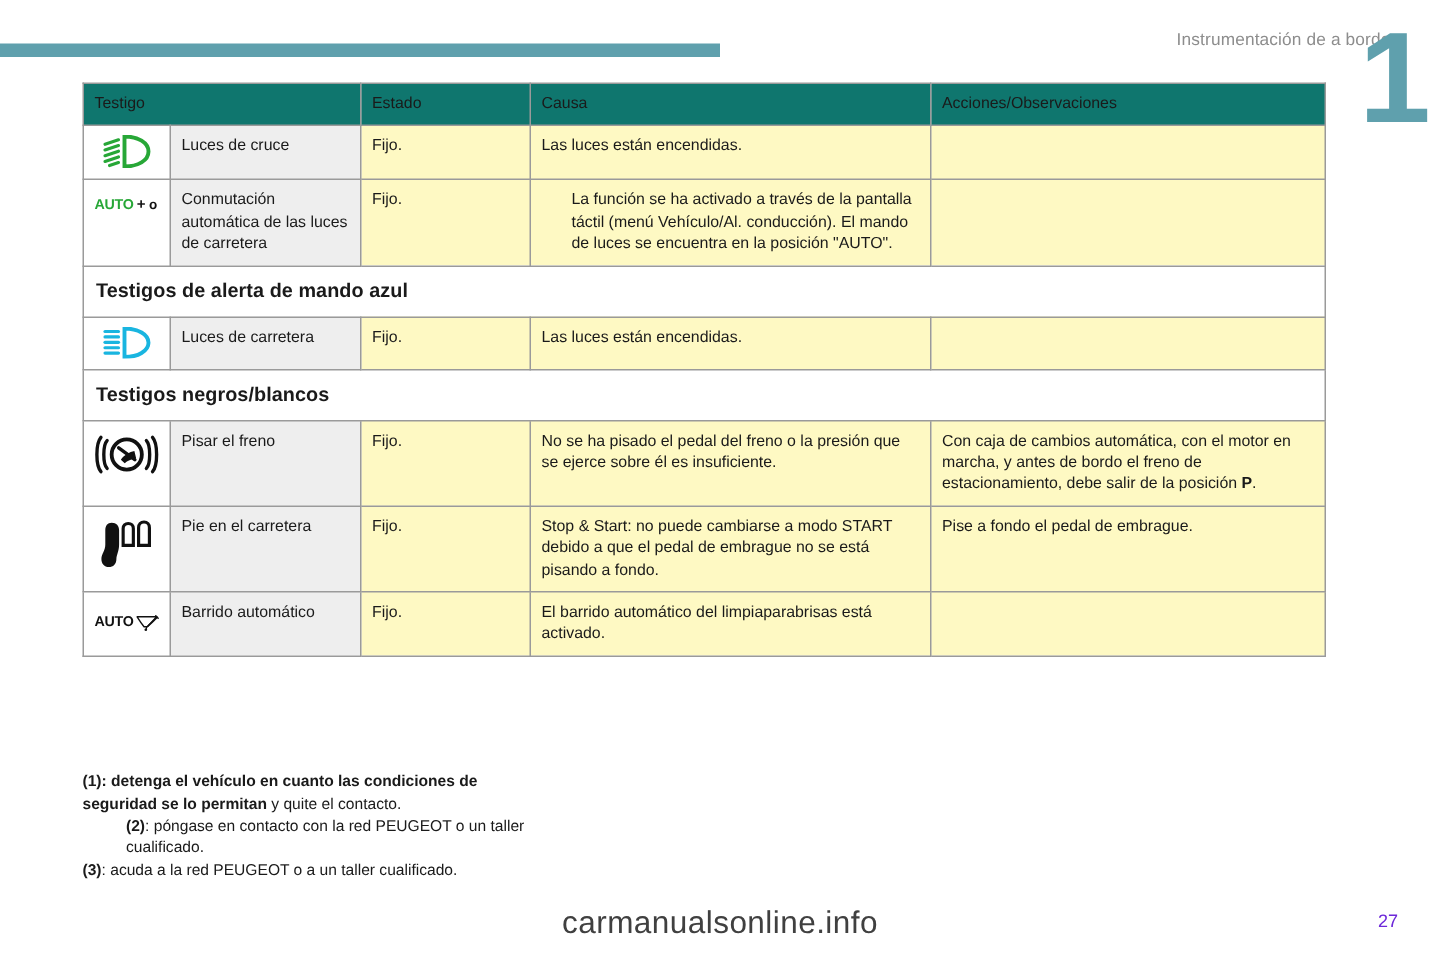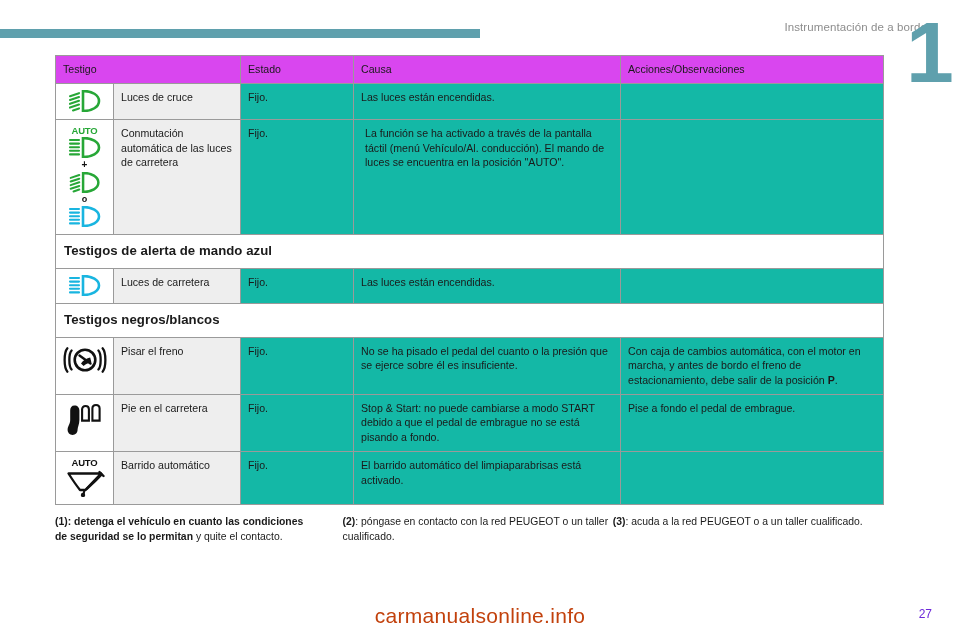"Testigo" thead th { background: #d946ef -> #0f766e }
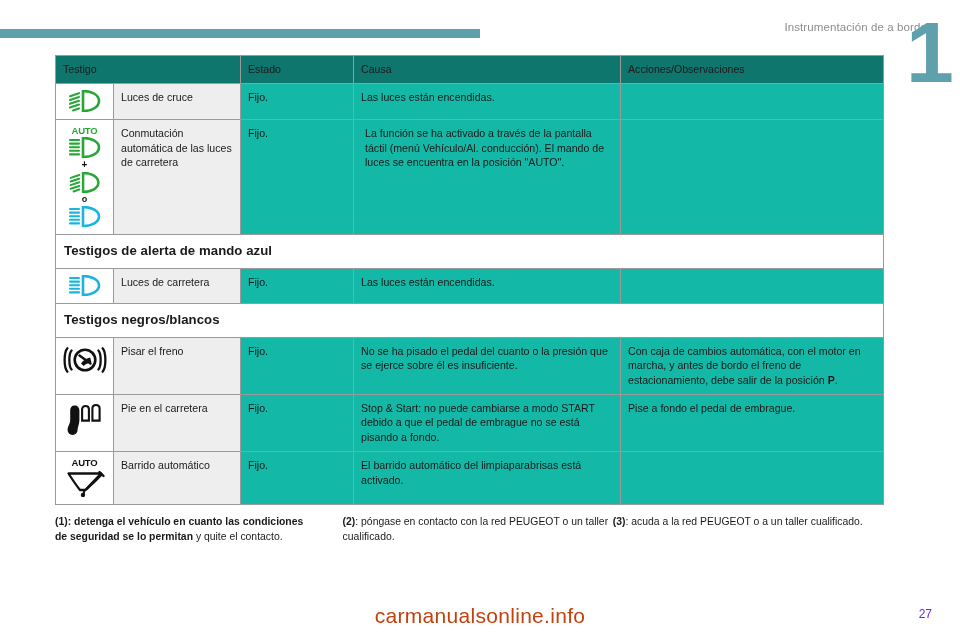"Fijo." td.plain { background: #14b8a6 -> #fef9c3 }
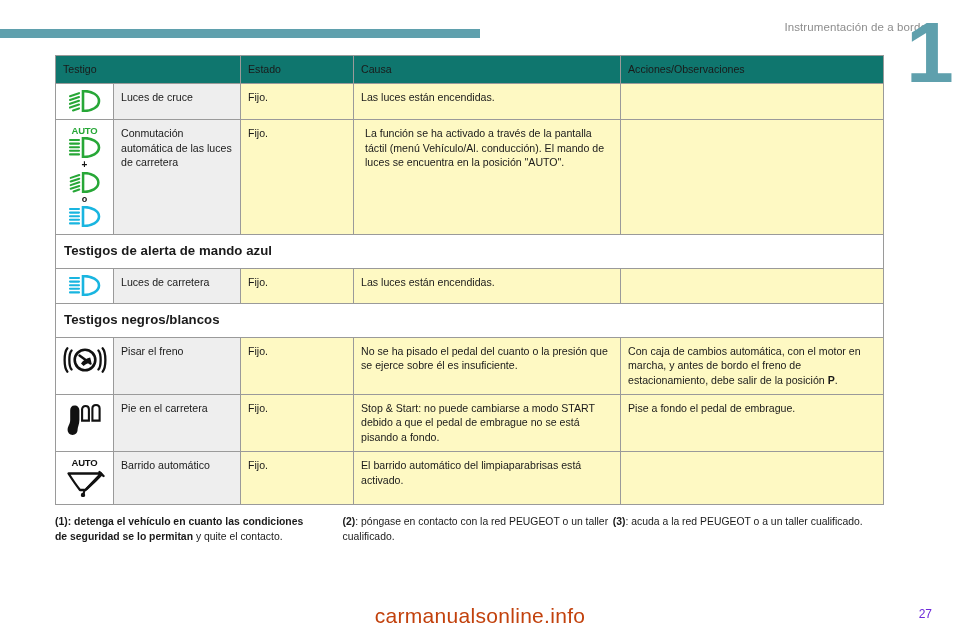"AUTO" .icon-stack { flex-direction: column -> row }
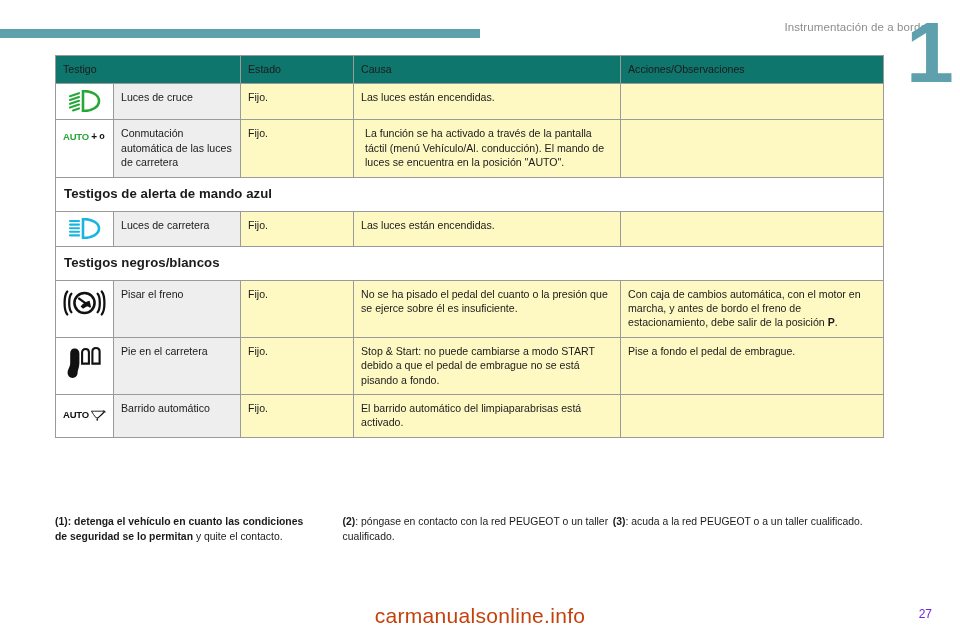"La función se ha activado" .cause-indent { margin-left: none -> 16px }
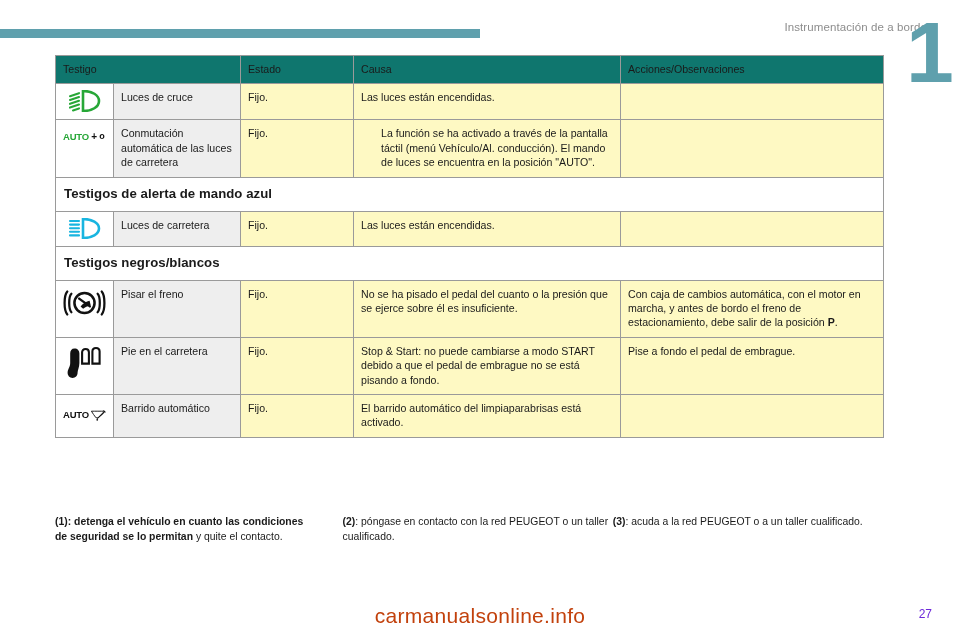"No se ha pisado el" td.plain { text: cuanto -> freno }
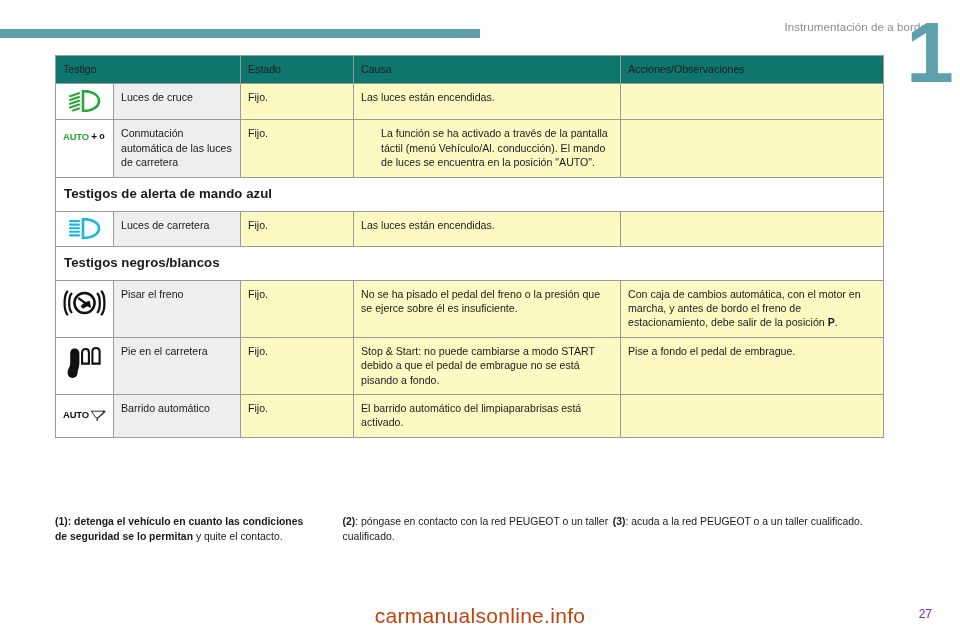"(1): detenga el vehículo en" .footnotes { flex-direction: none -> column }
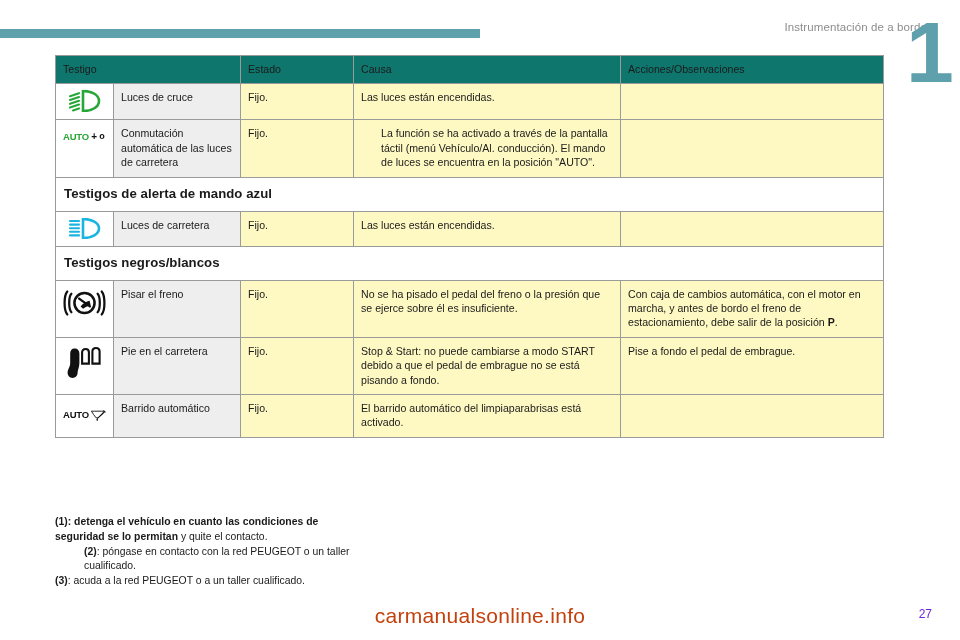"carmanualsonline.info" .watermark { color: #c2410c -> #404040 }
